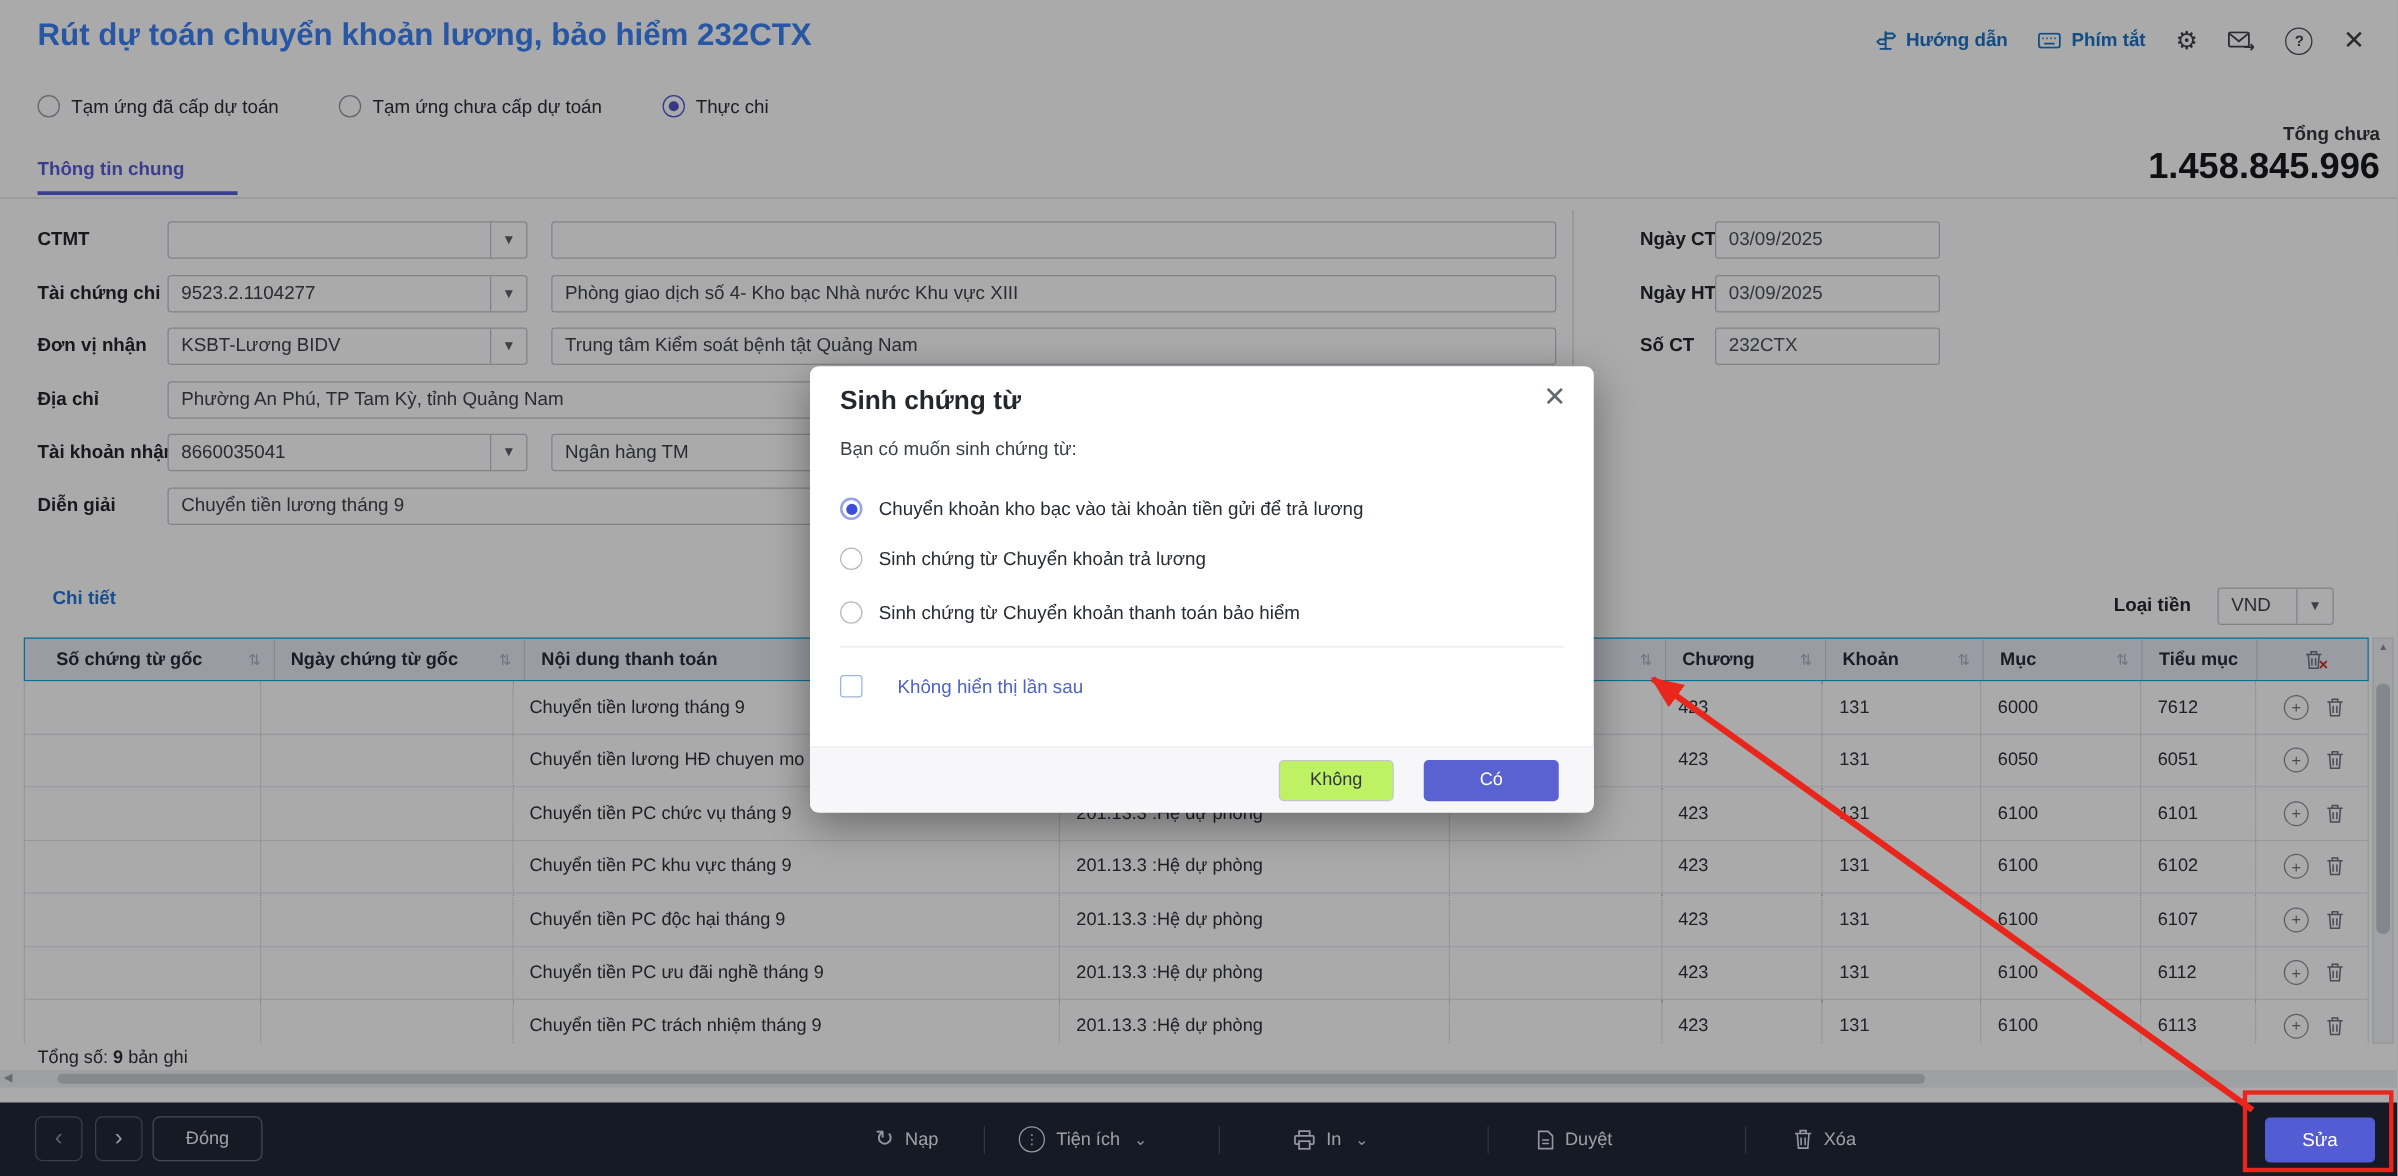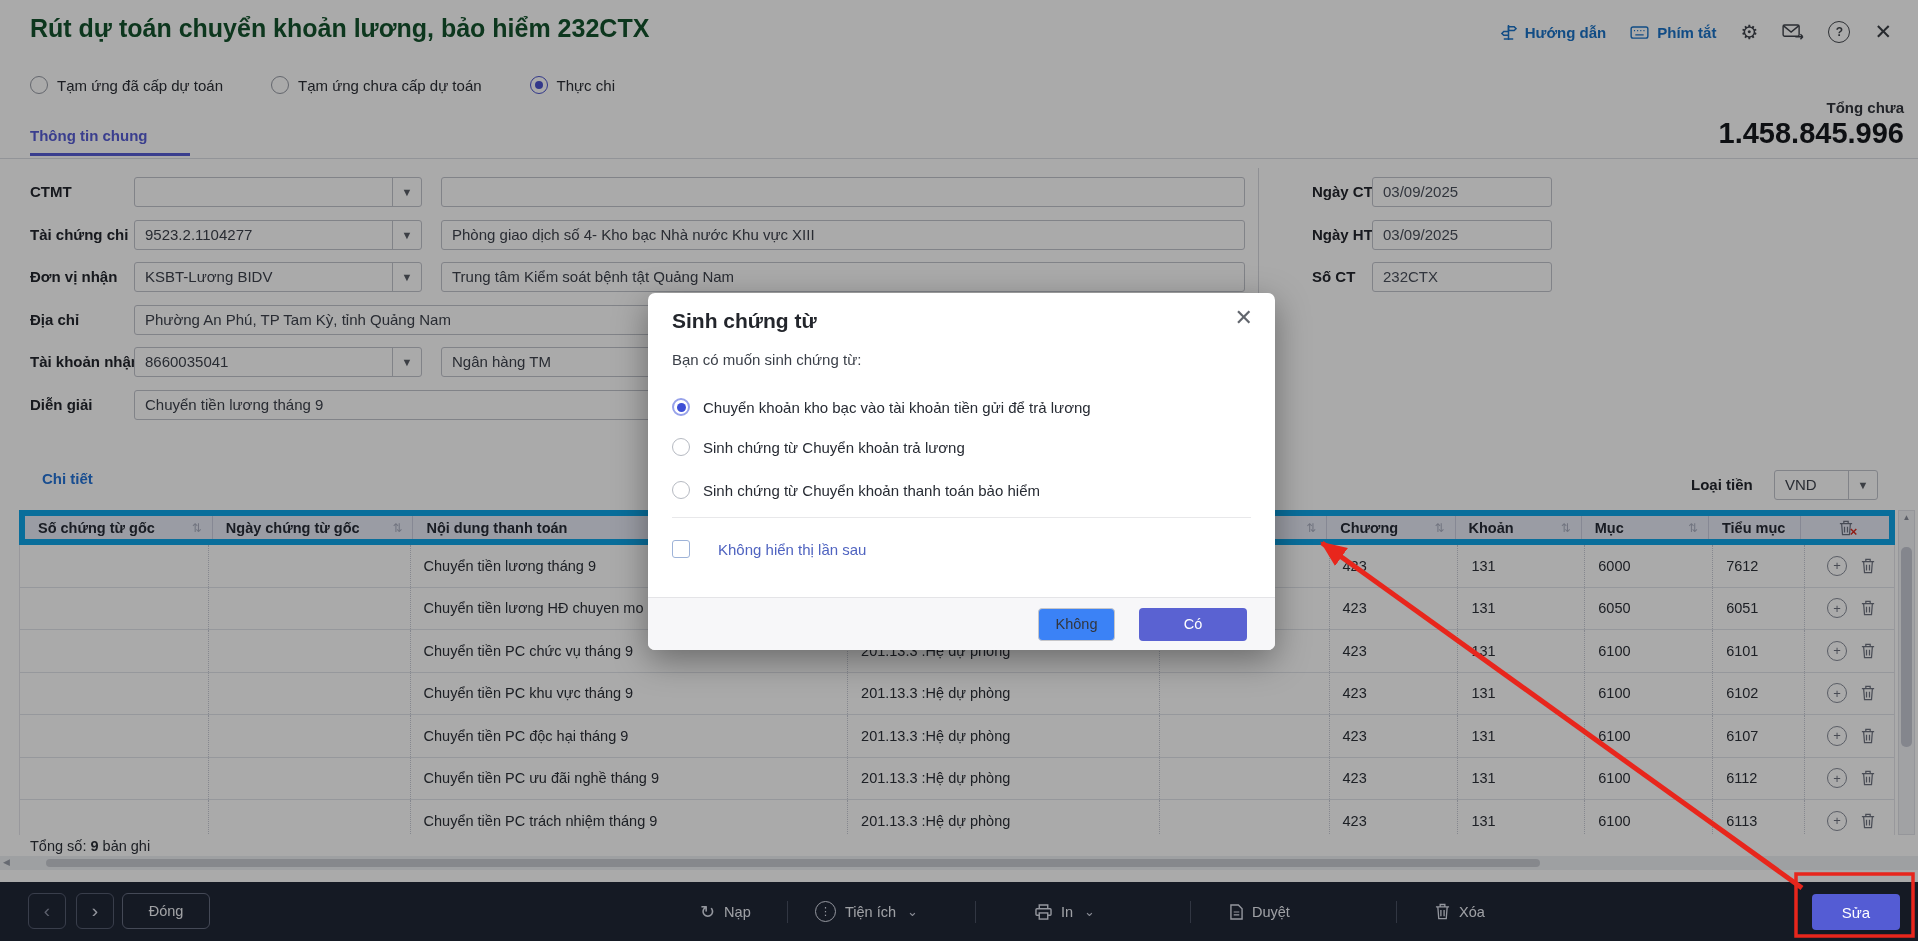"Rút dự toán chuyển khoản" .title { color: #14532d -> #3b82f6 }
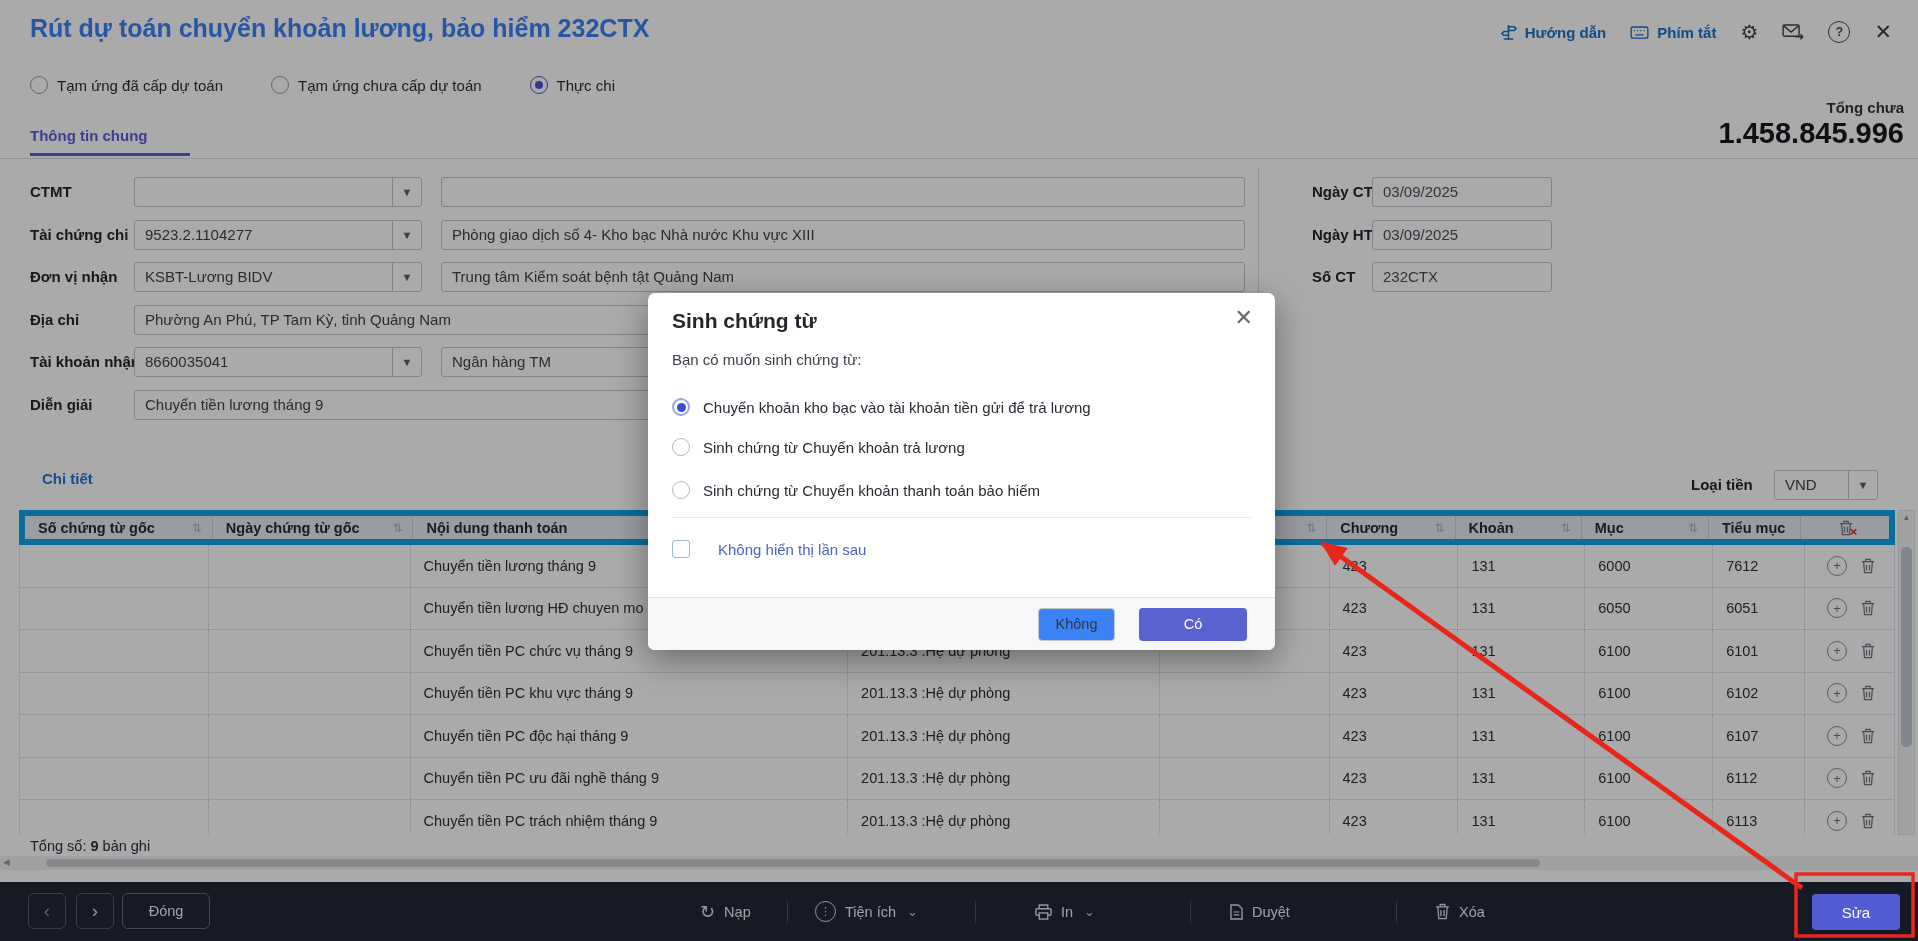"VND" .cur-sel { width: 104px -> 93px }
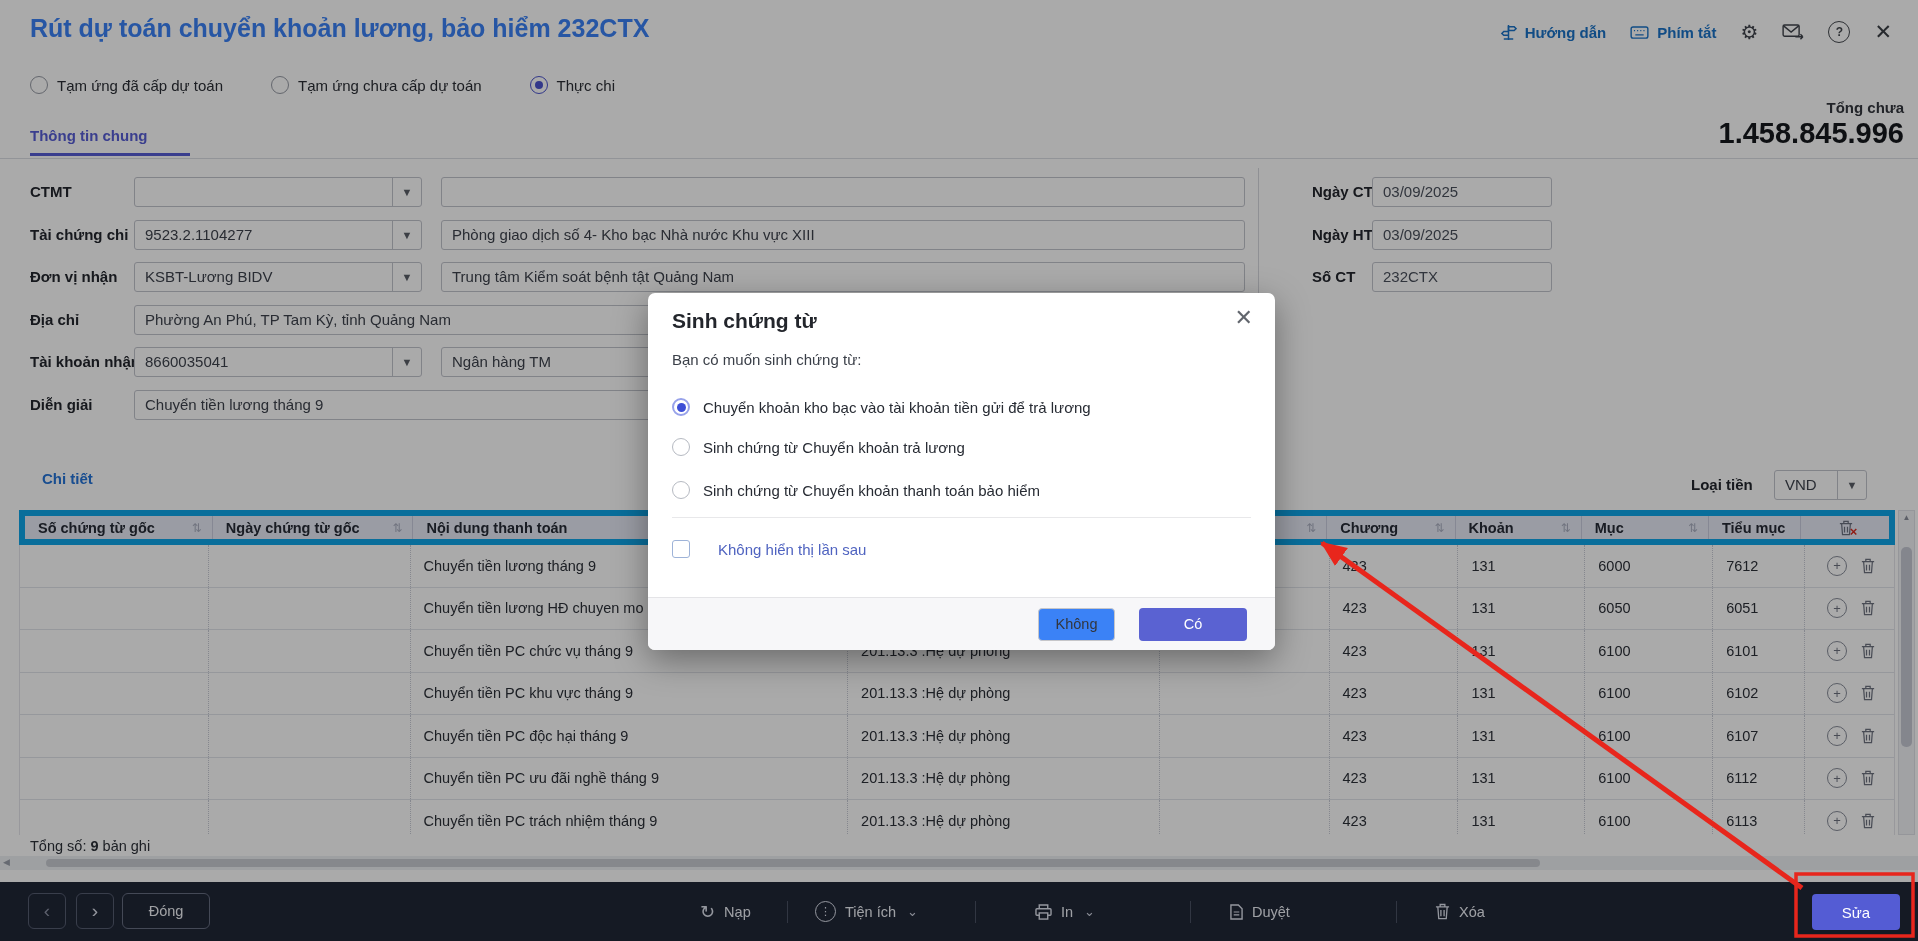"Số chứng từ gốc" .thead { border: 6px solid #0ea5e9 -> 1px solid #0ea5e9; padding-left: none -> 12px }
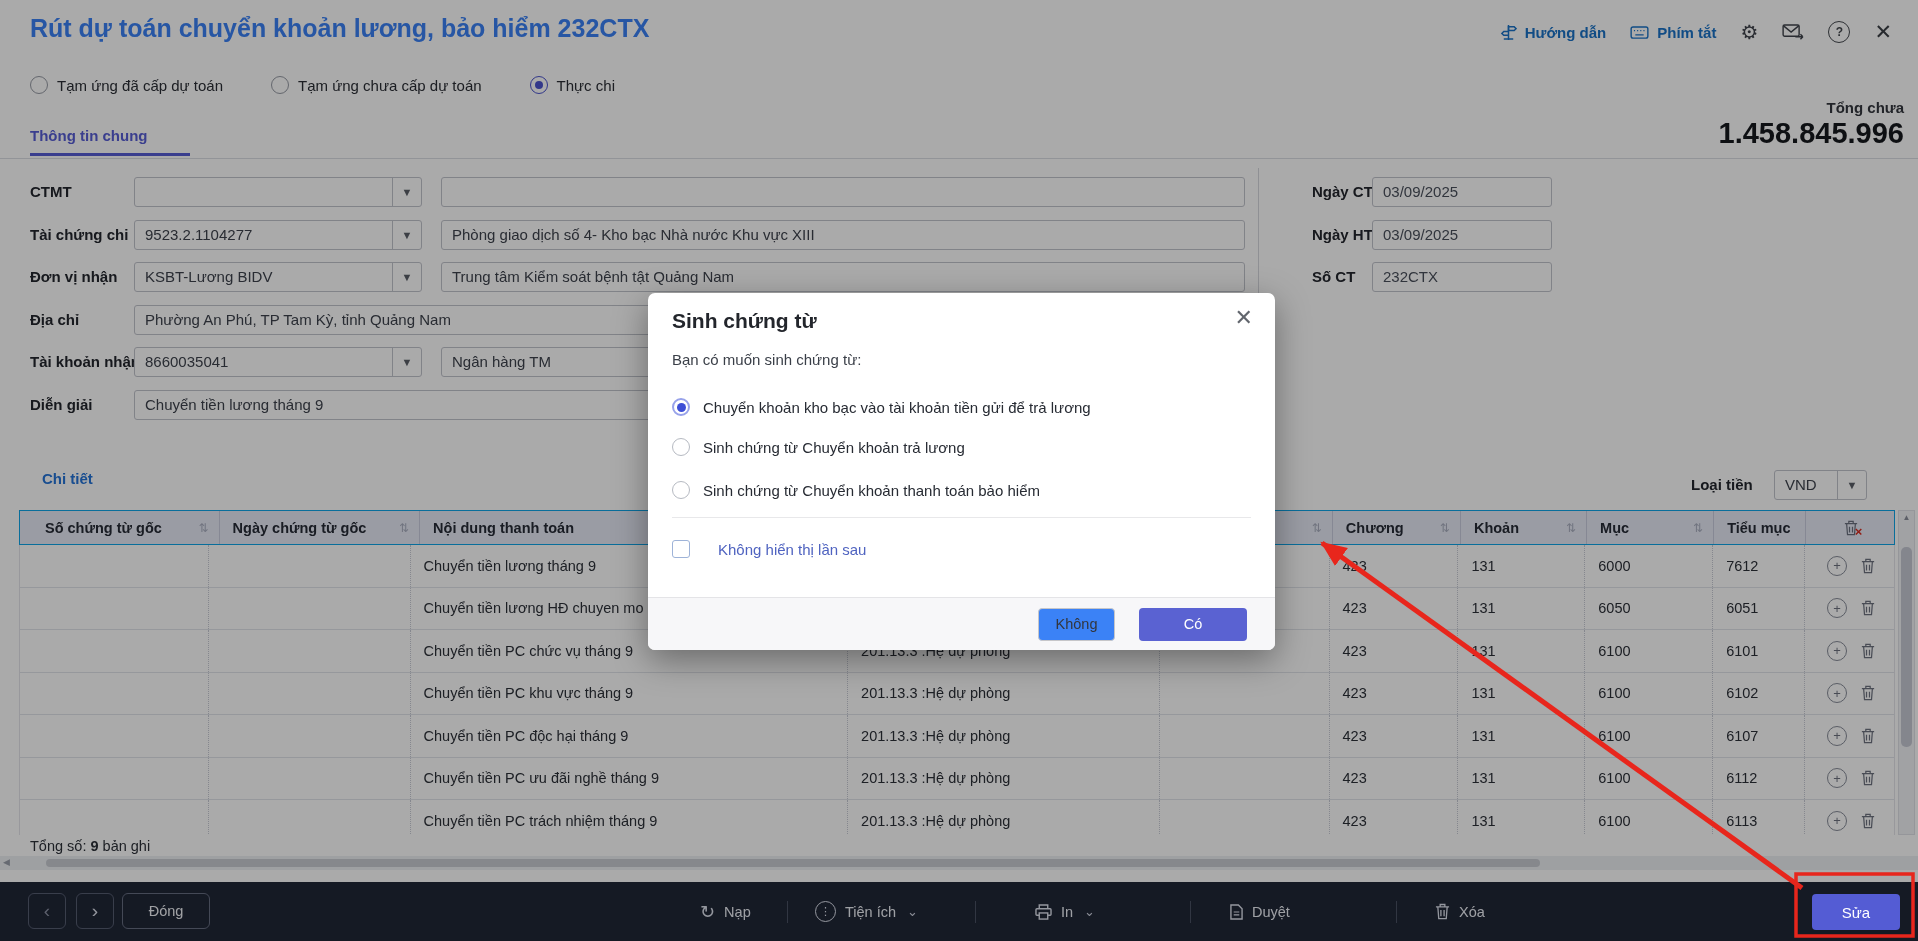"Không" .btn-no { background: #3b82f6 -> #bef264; width: 77px -> 92px }
